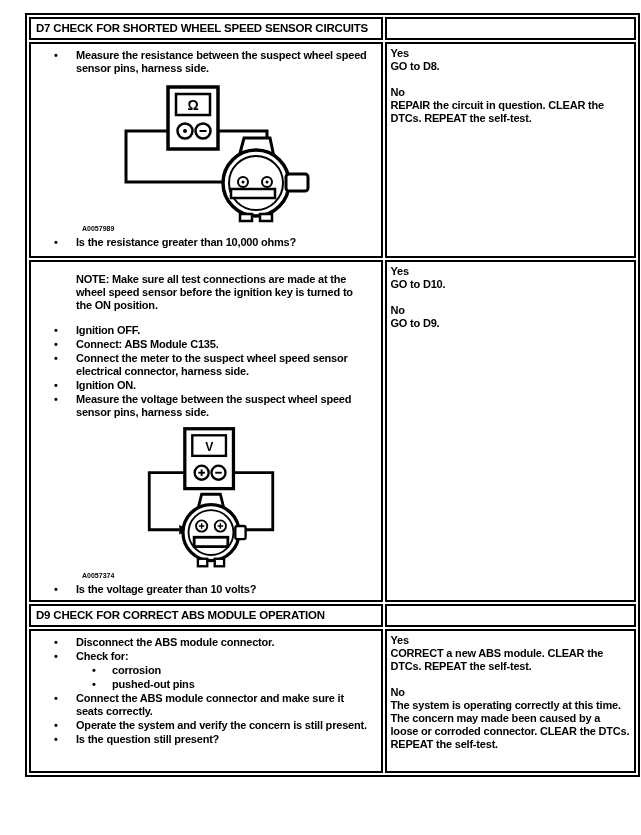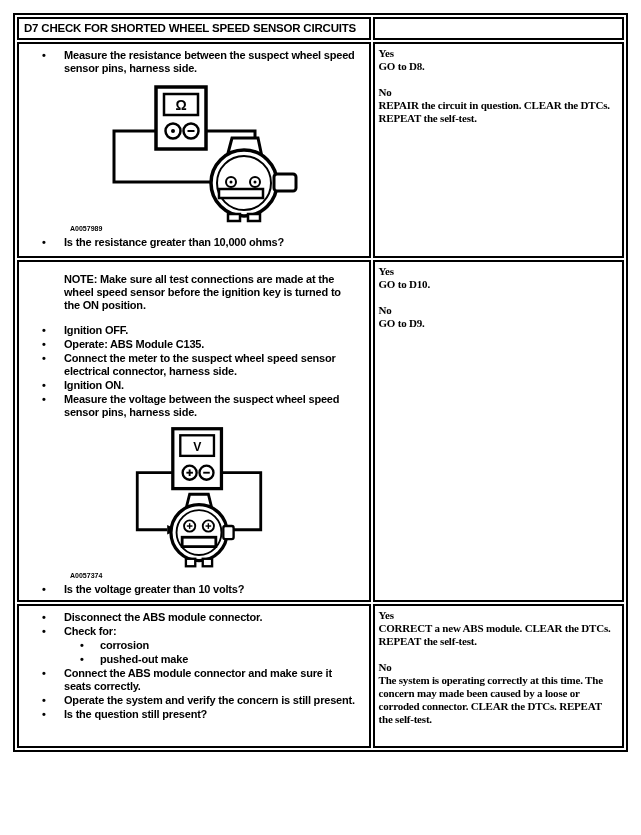"D7 CHECK FOR SHORTED WHEEL" .page { padding: 13px 12px 0 13px -> 13px 12px 0 25px }
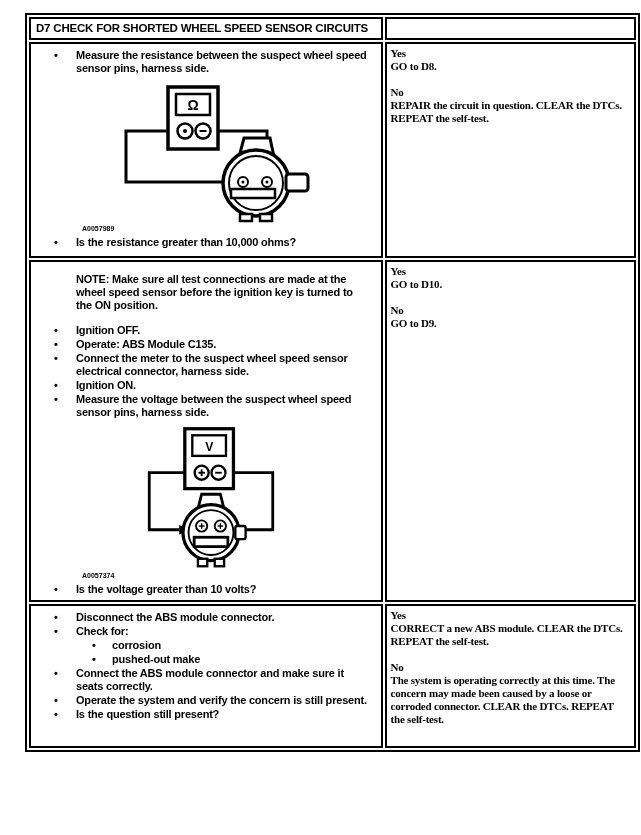"Yes" td.col-right { font-family: Liberation Serif, serif -> none }
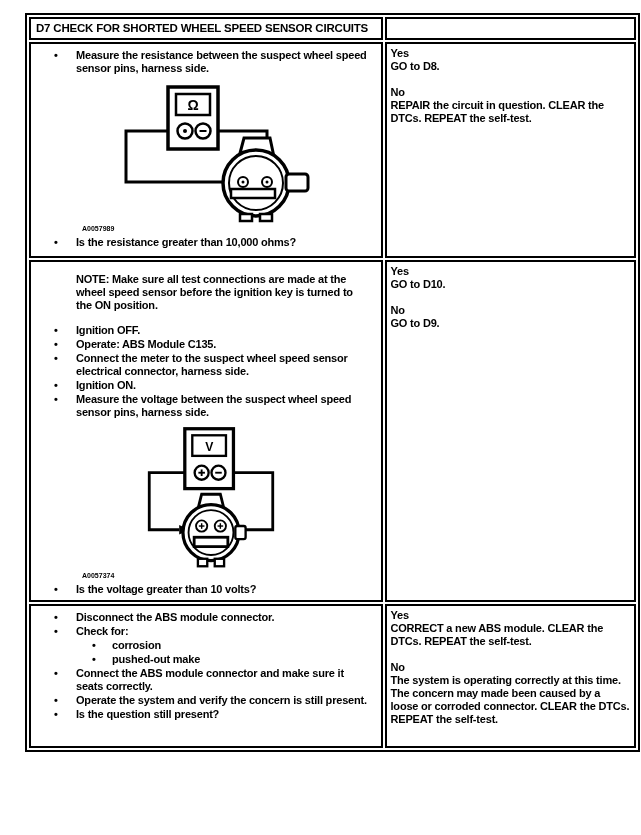"Operate: ABS Module C135." span.btxt { text: Operate -> Connect }
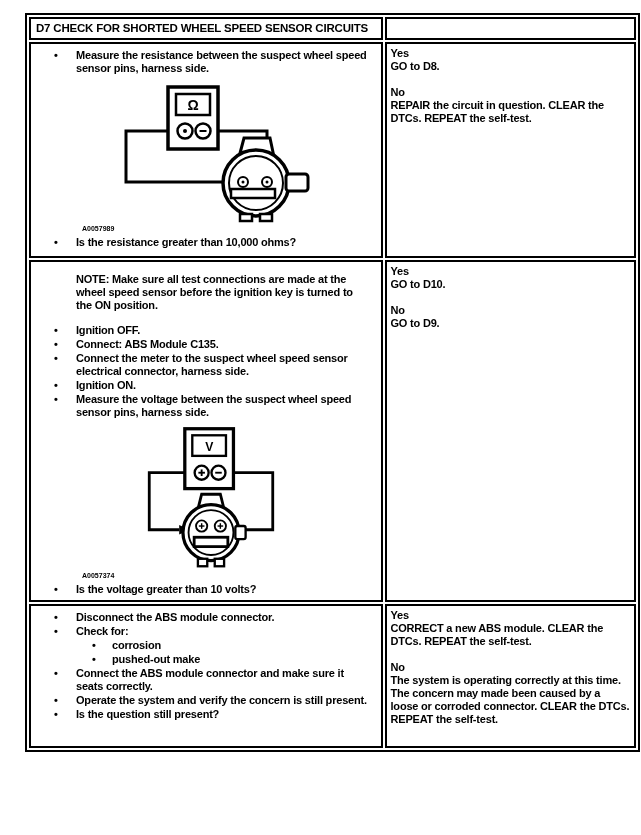"D9 CHECK FOR CORRECT ABS" tr { html: none -> <tr> <td> <span>D9 CHECK FOR CORRECT ABS MODULE OPERATION</span> </td> <td></td> </tr> }
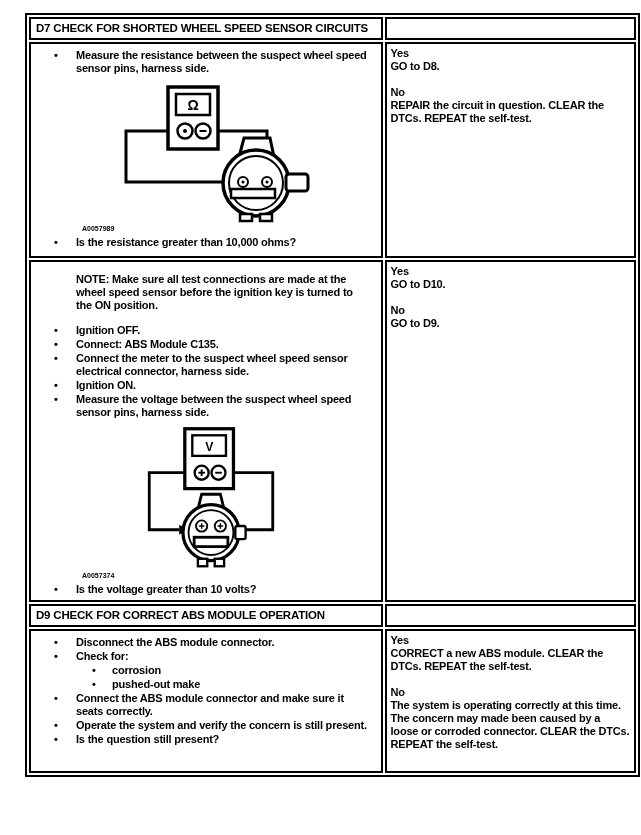"pushed-out make" span.btxt { text: make -> pins }
